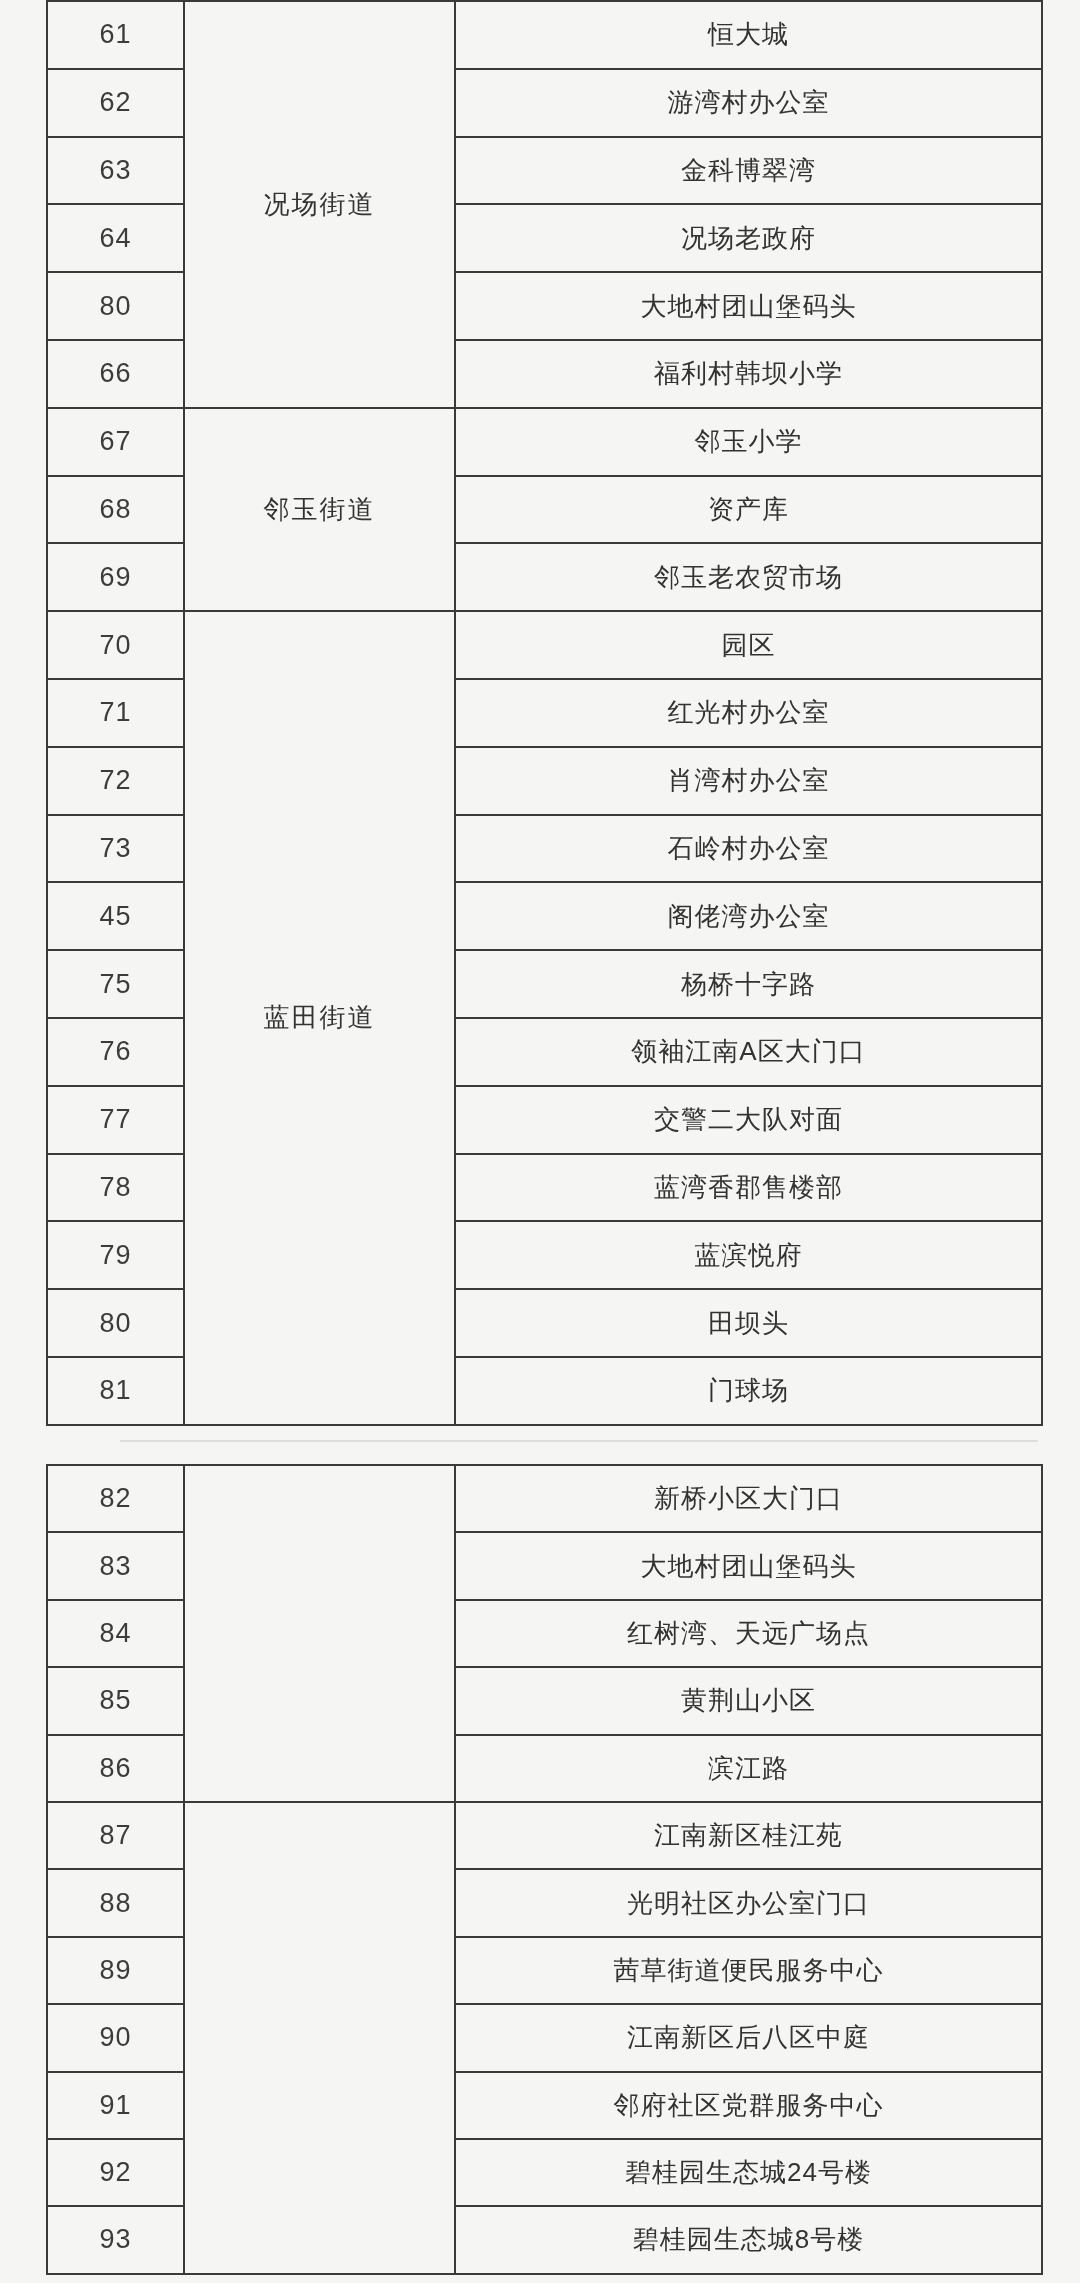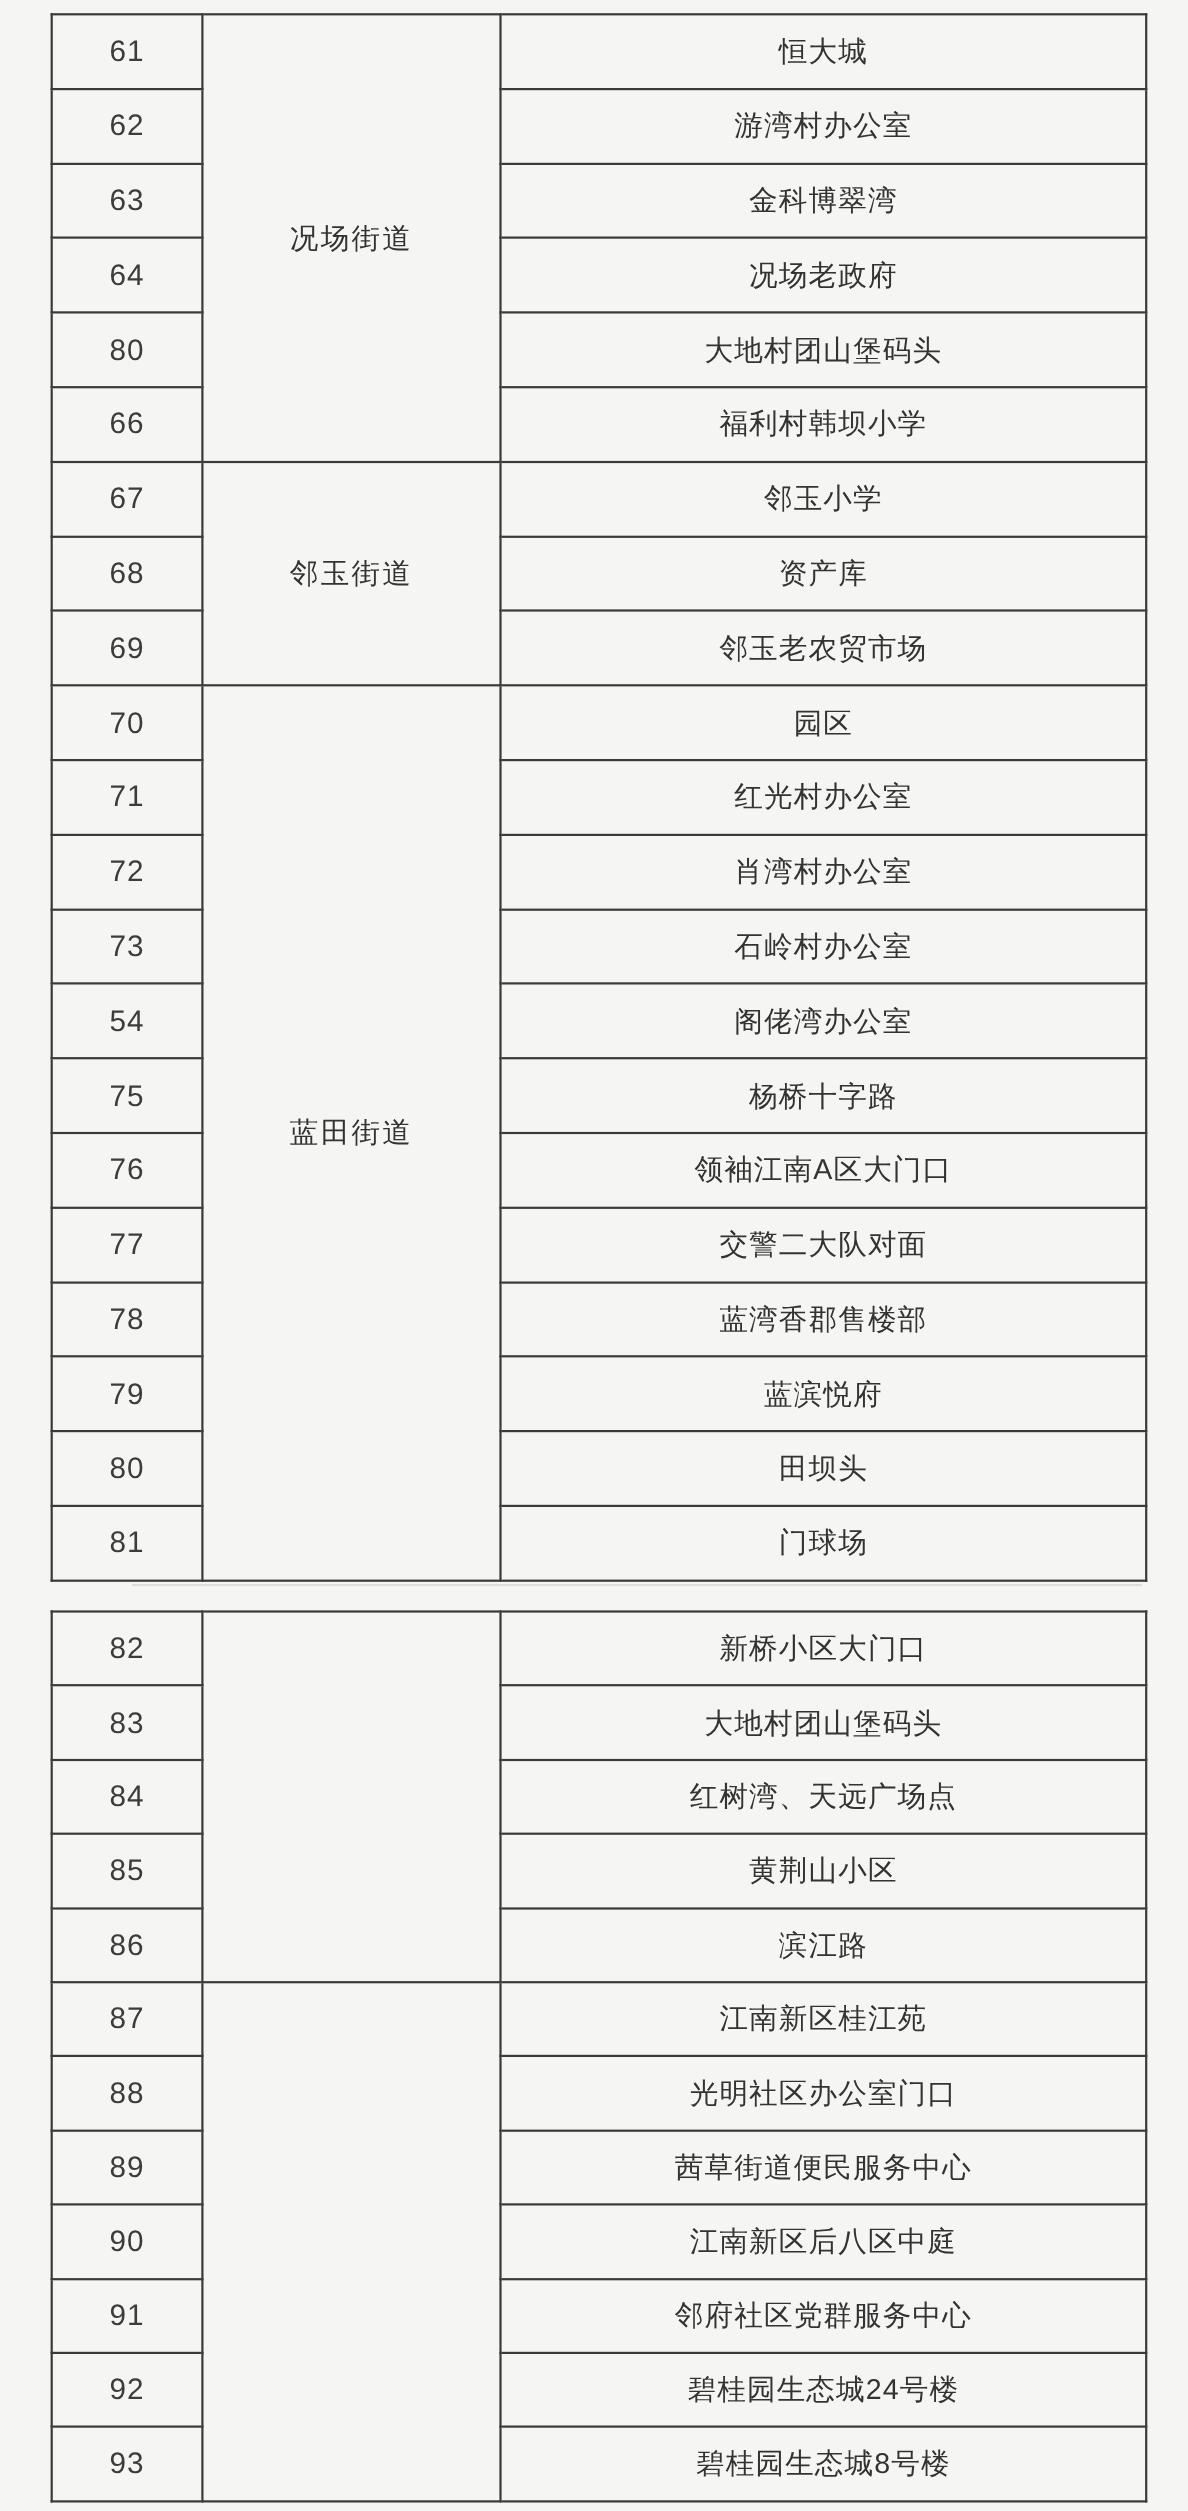"61" table.sec1 { top: 12px -> 0px }
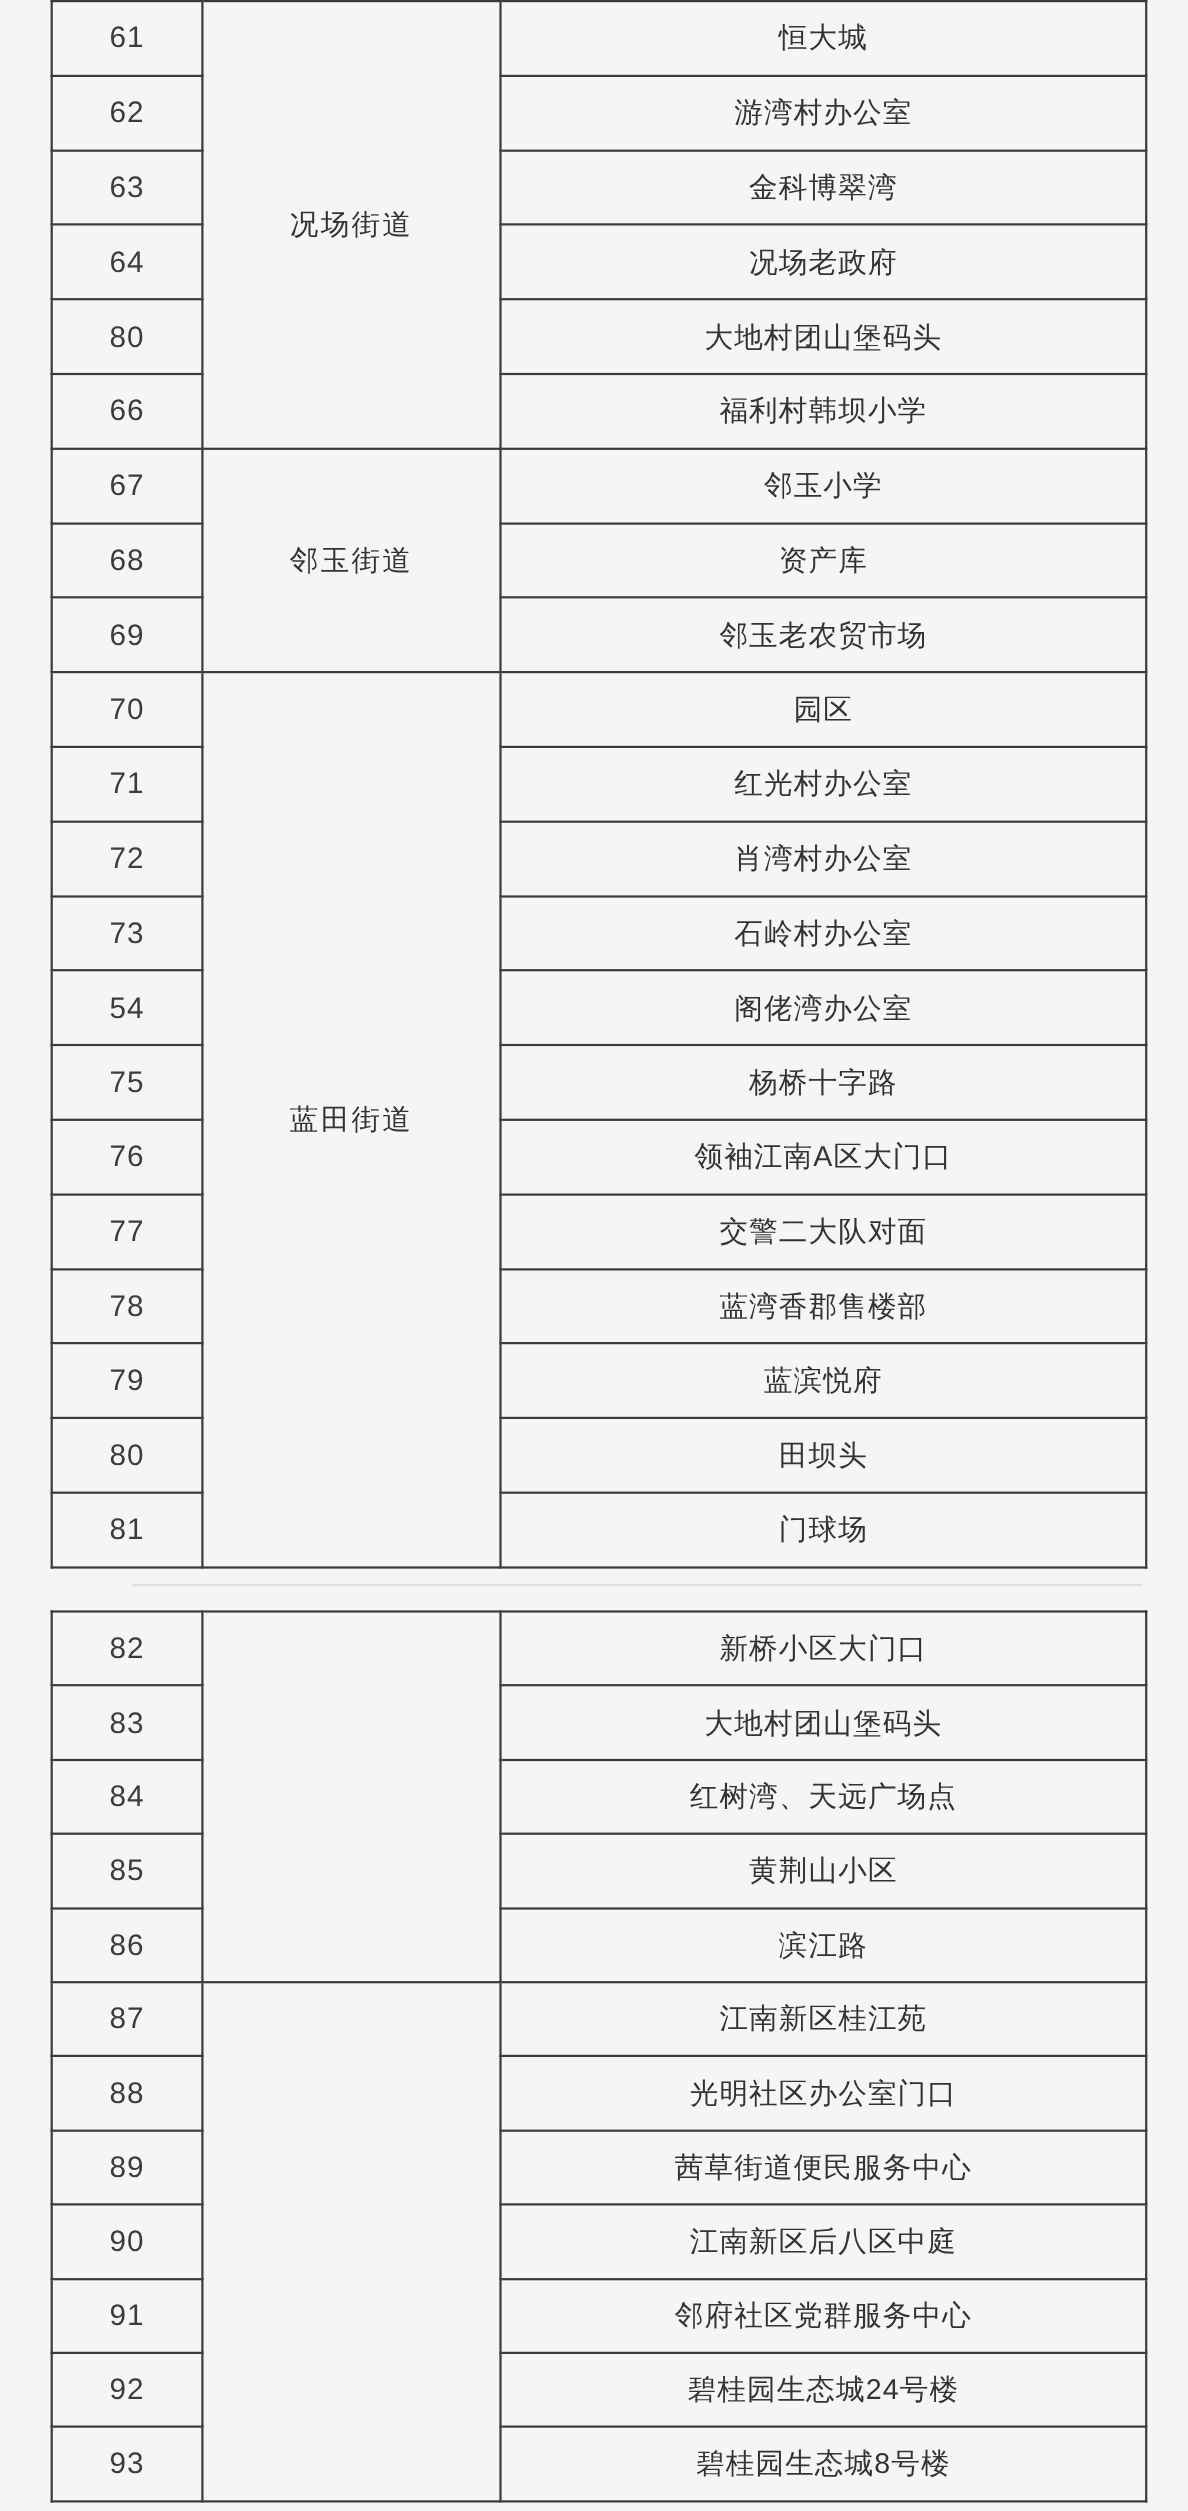"54" td.num { text: 54 -> 45 }
